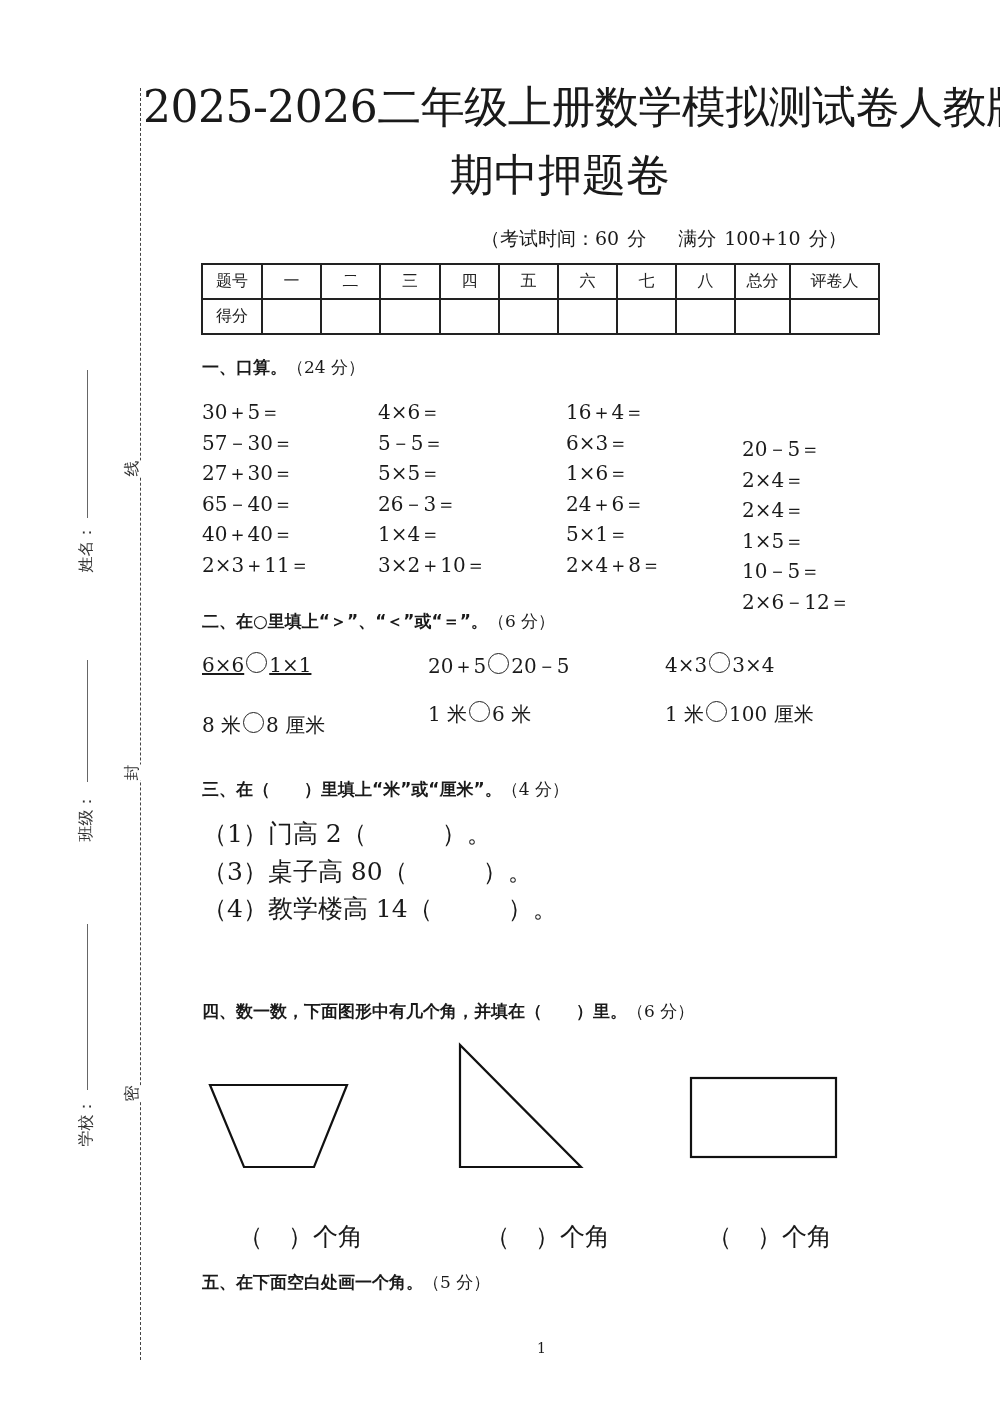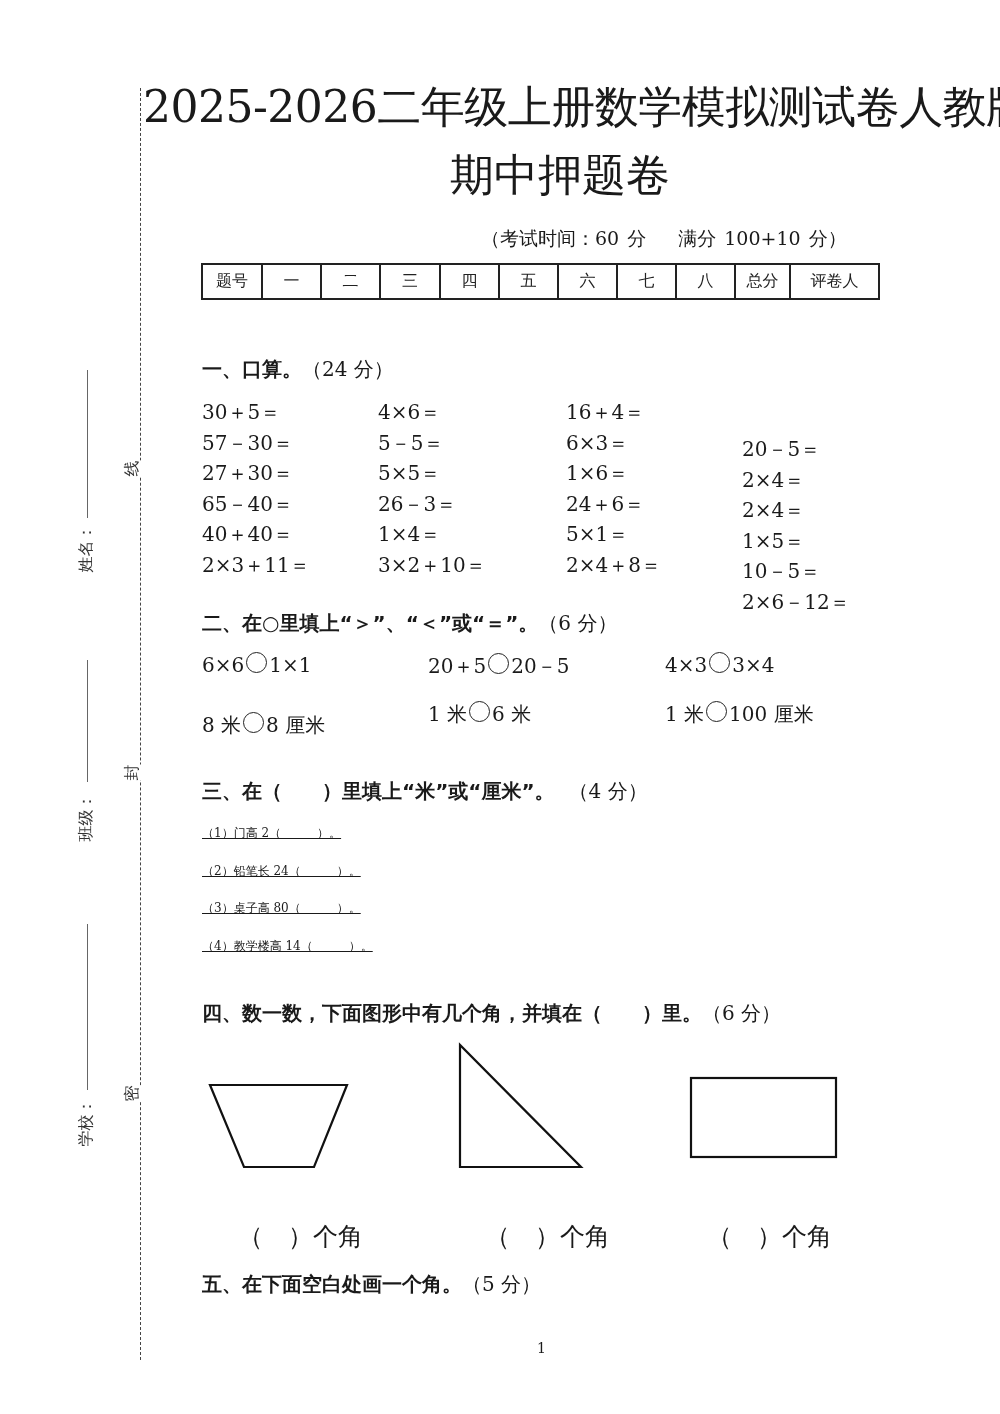"得分" tr { html: none -> <tr> <td>得分</td> <td></td> <td></td> <td></td> <td></td> <td></td> <td></td> <td></td> <td></td> <td></td> <td></td> </tr> }
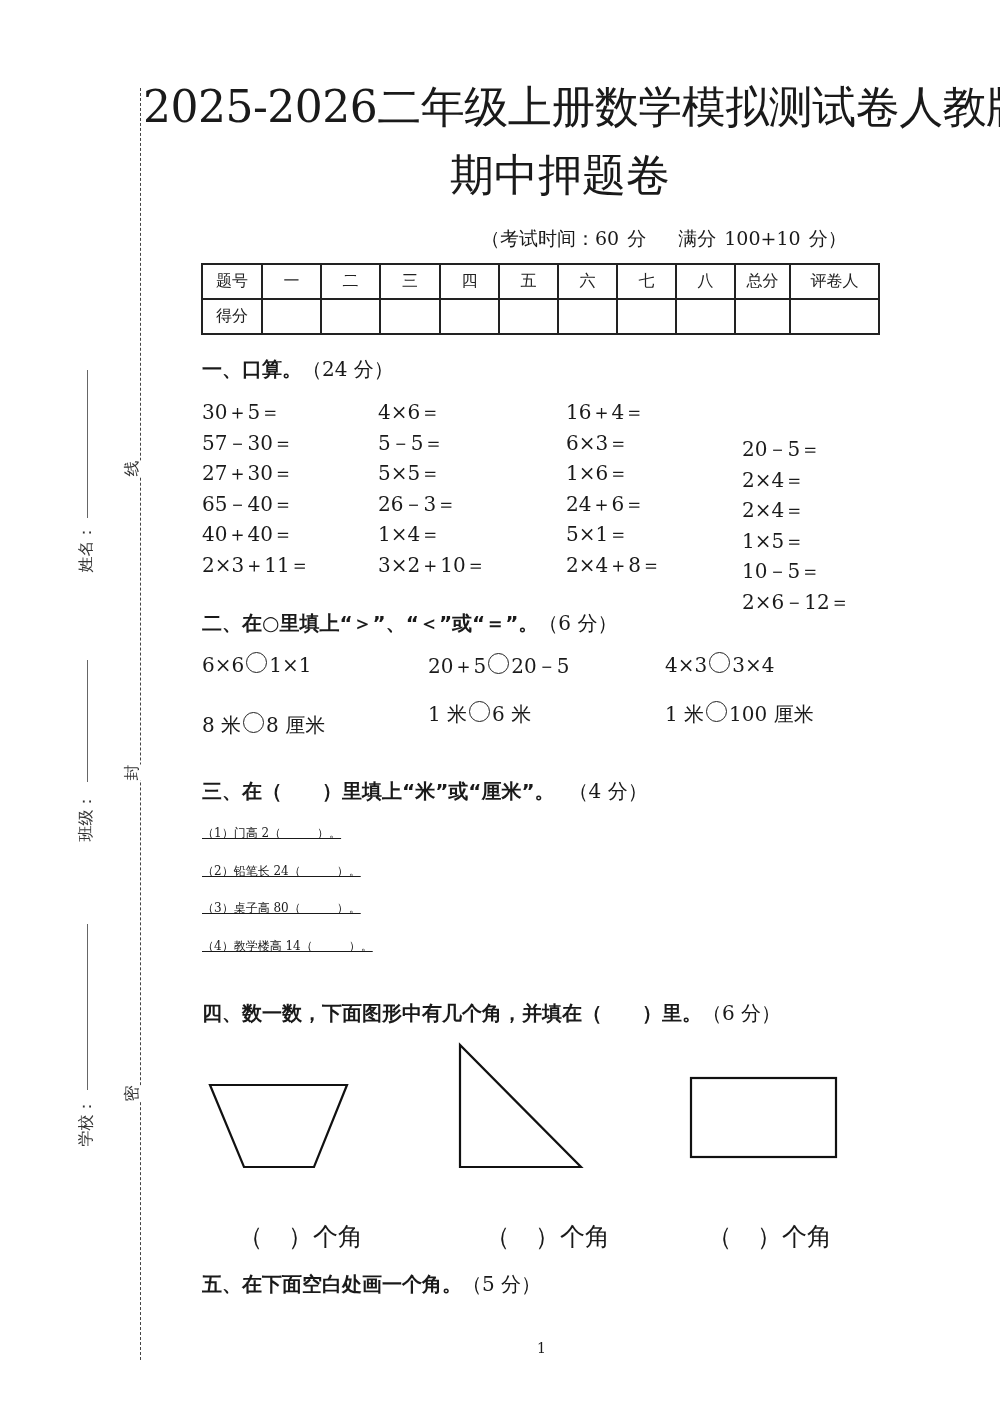"一、口算。（24 分）" .sec-title { font-size: 20px -> 17px }
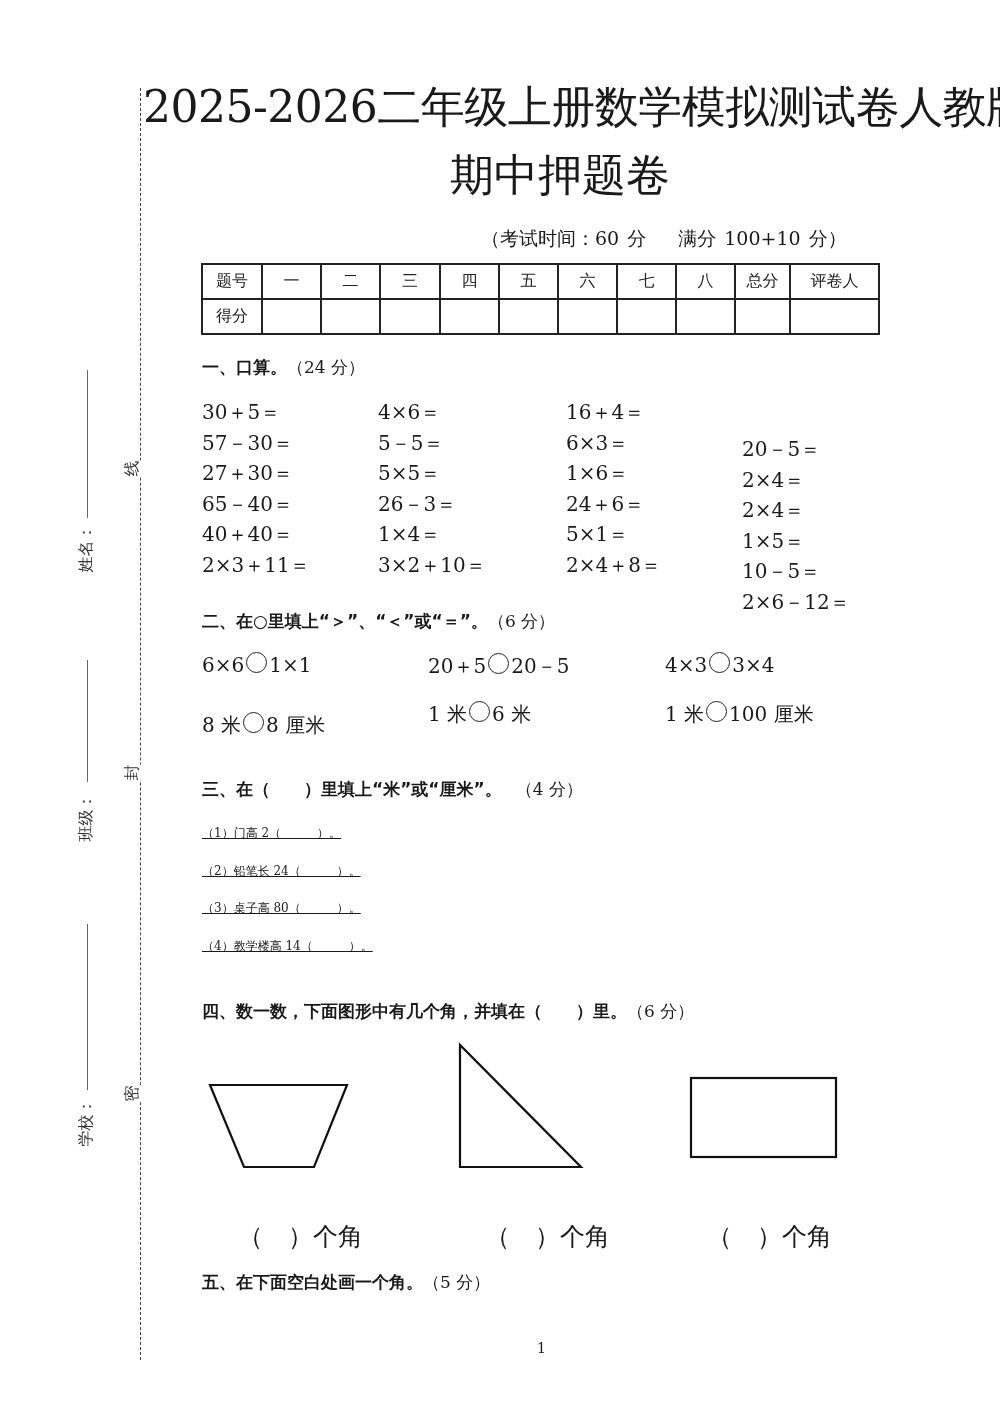"6×6" div.abs { text-decoration: none -> underline }
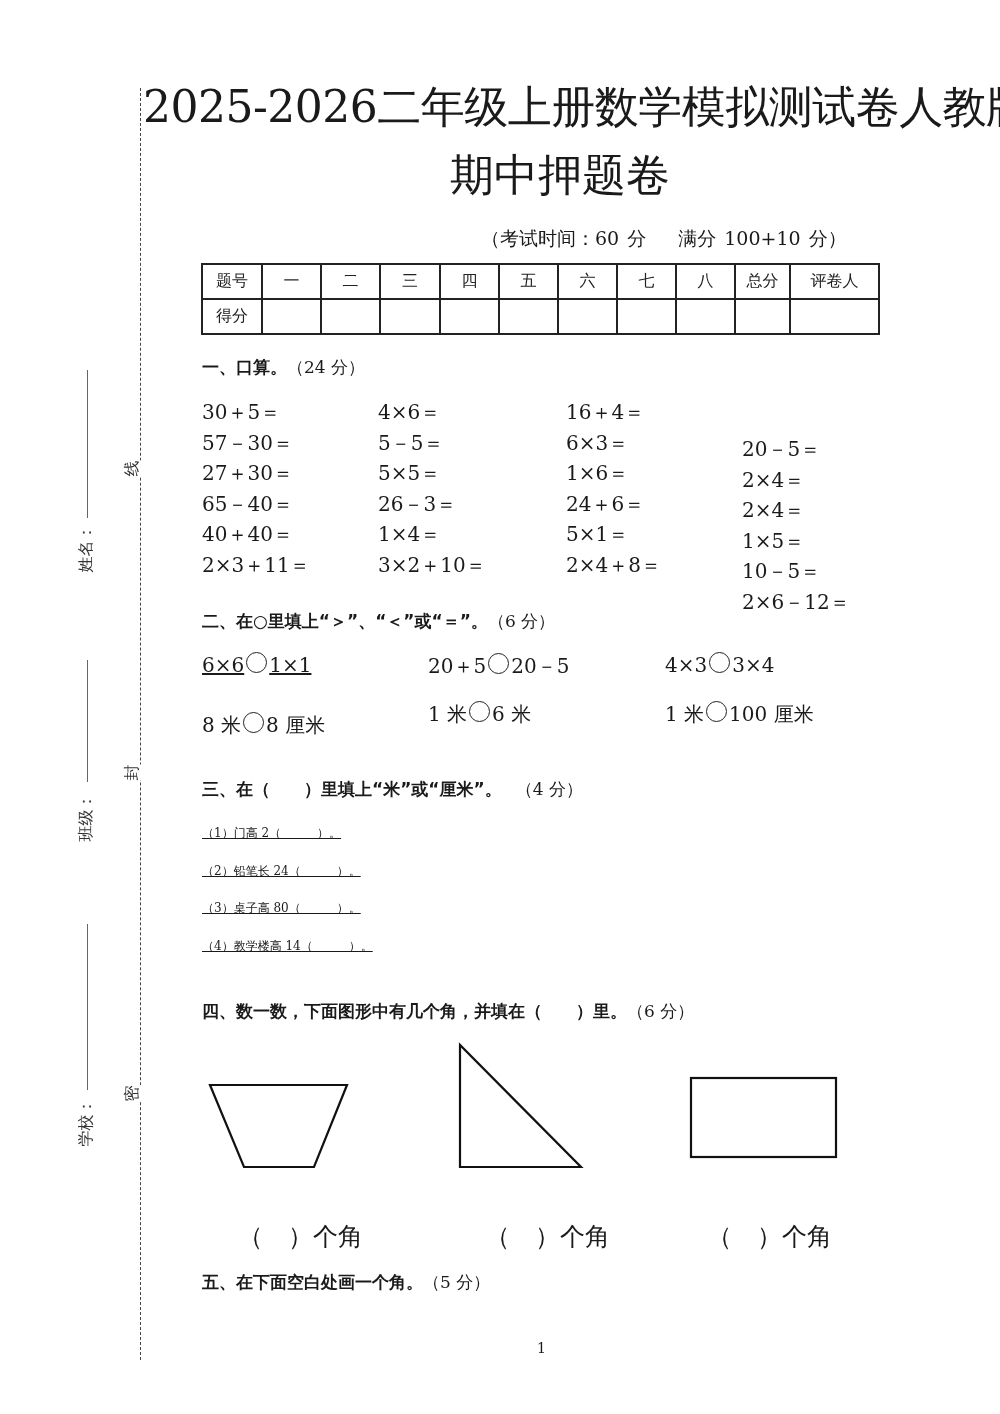"（4 分）" span.pts { margin-left: 14px -> none }
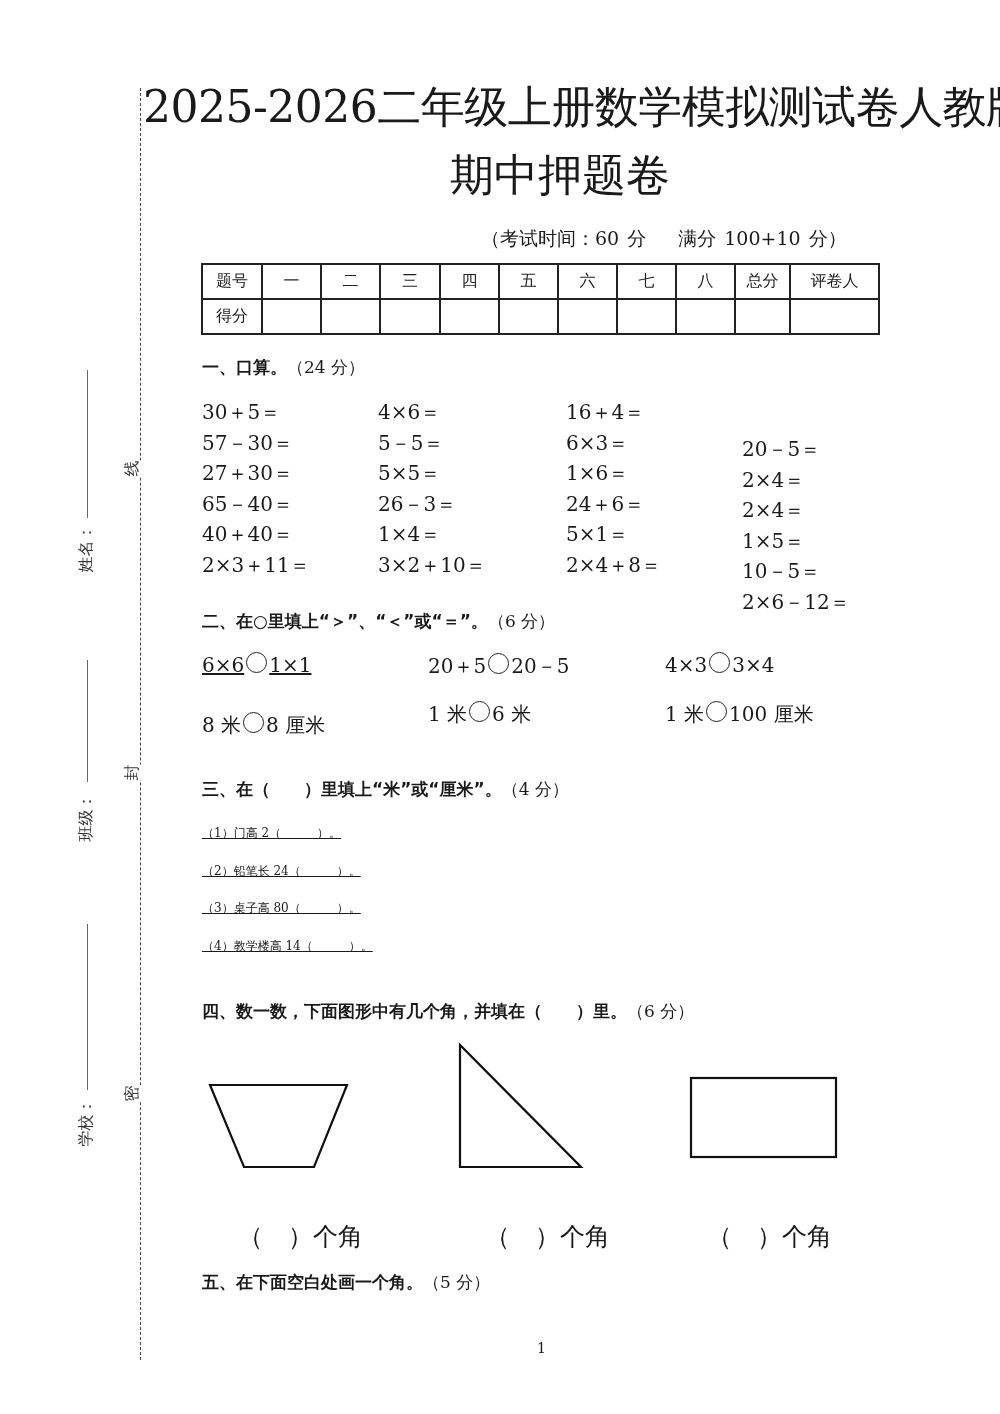"（1）门高 2（ ）。" .fill { font-size: 12px -> 25px; text-decoration: underline -> none }
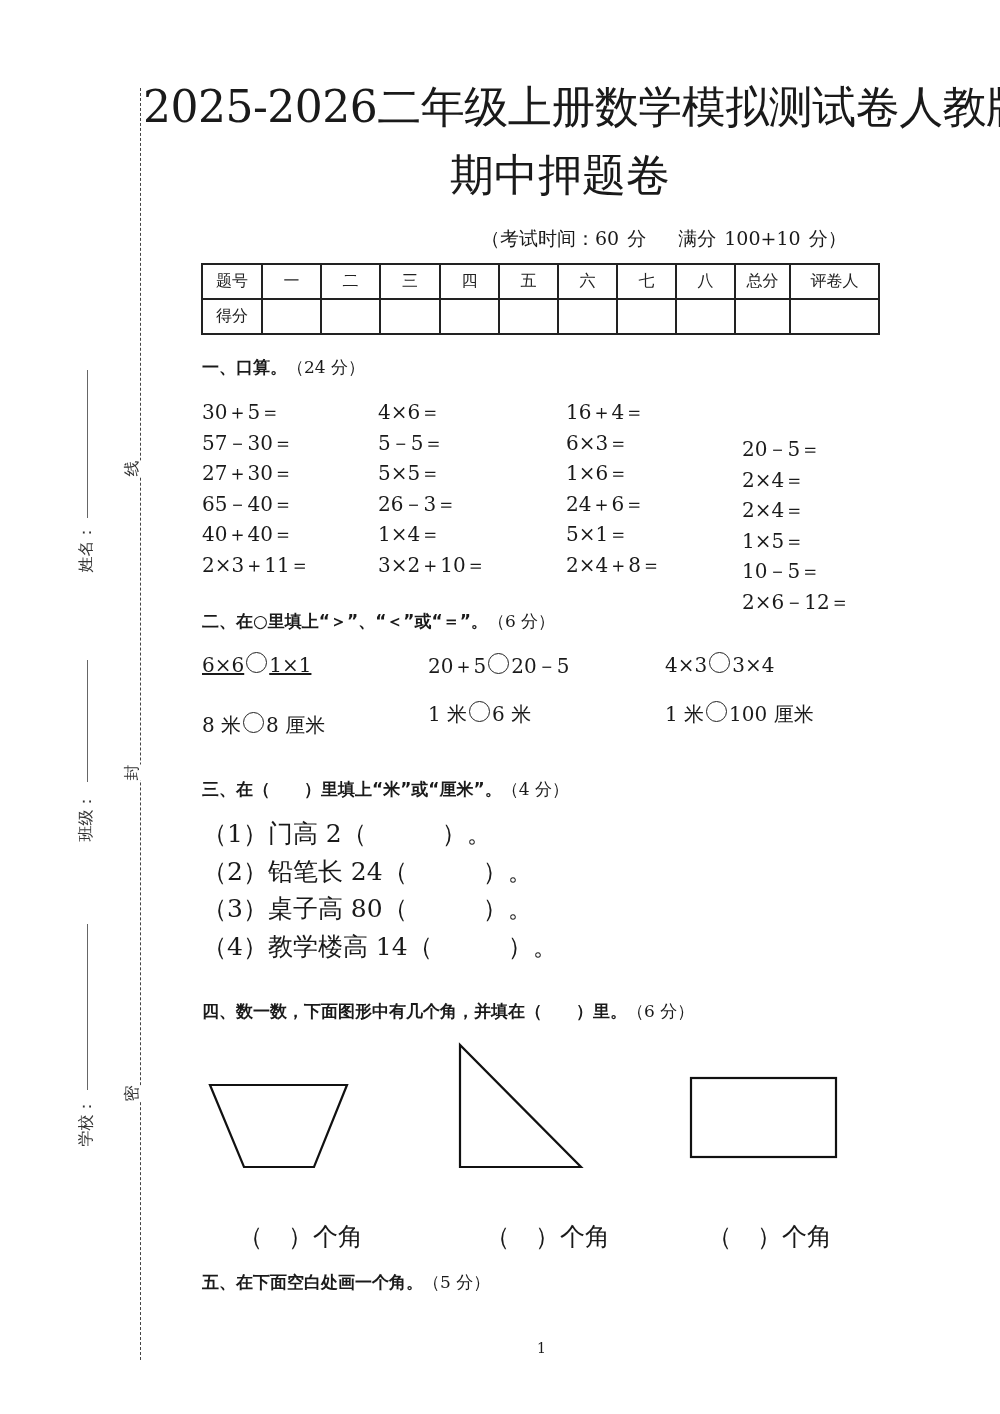"（2）铅笔长 24（ ）。" div { html: <div>（2）铅笔长 24（ ）。</div> -> none }
